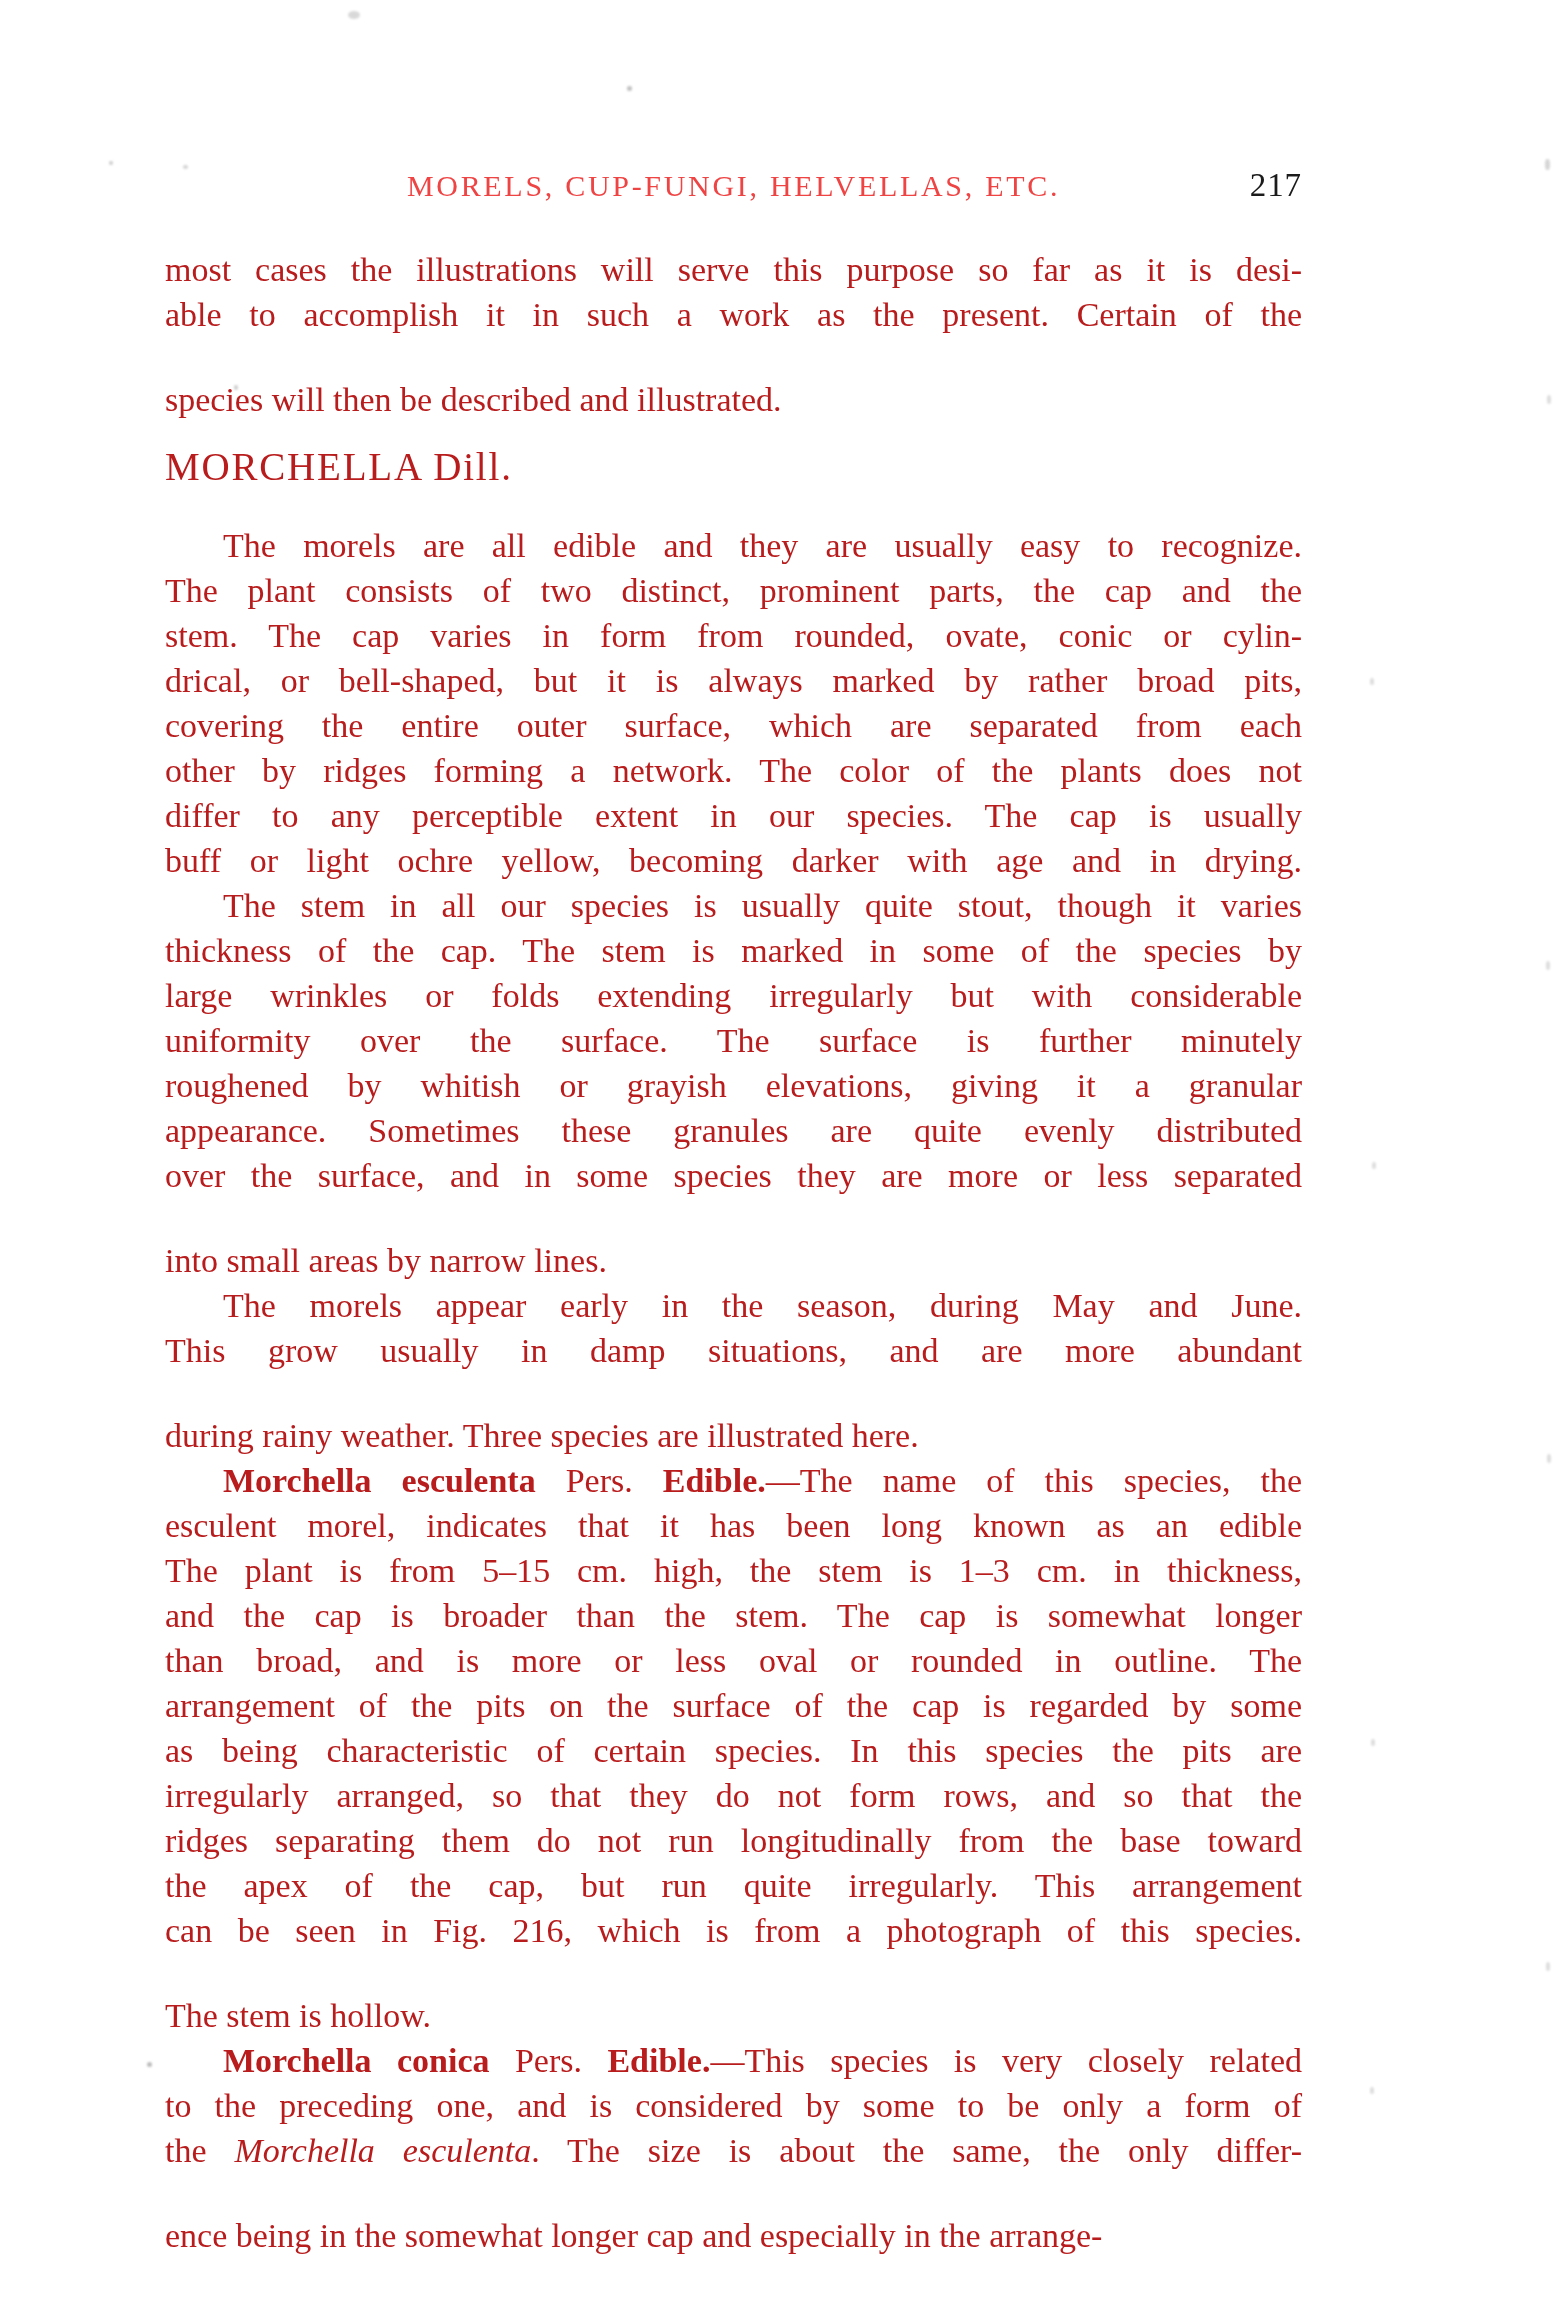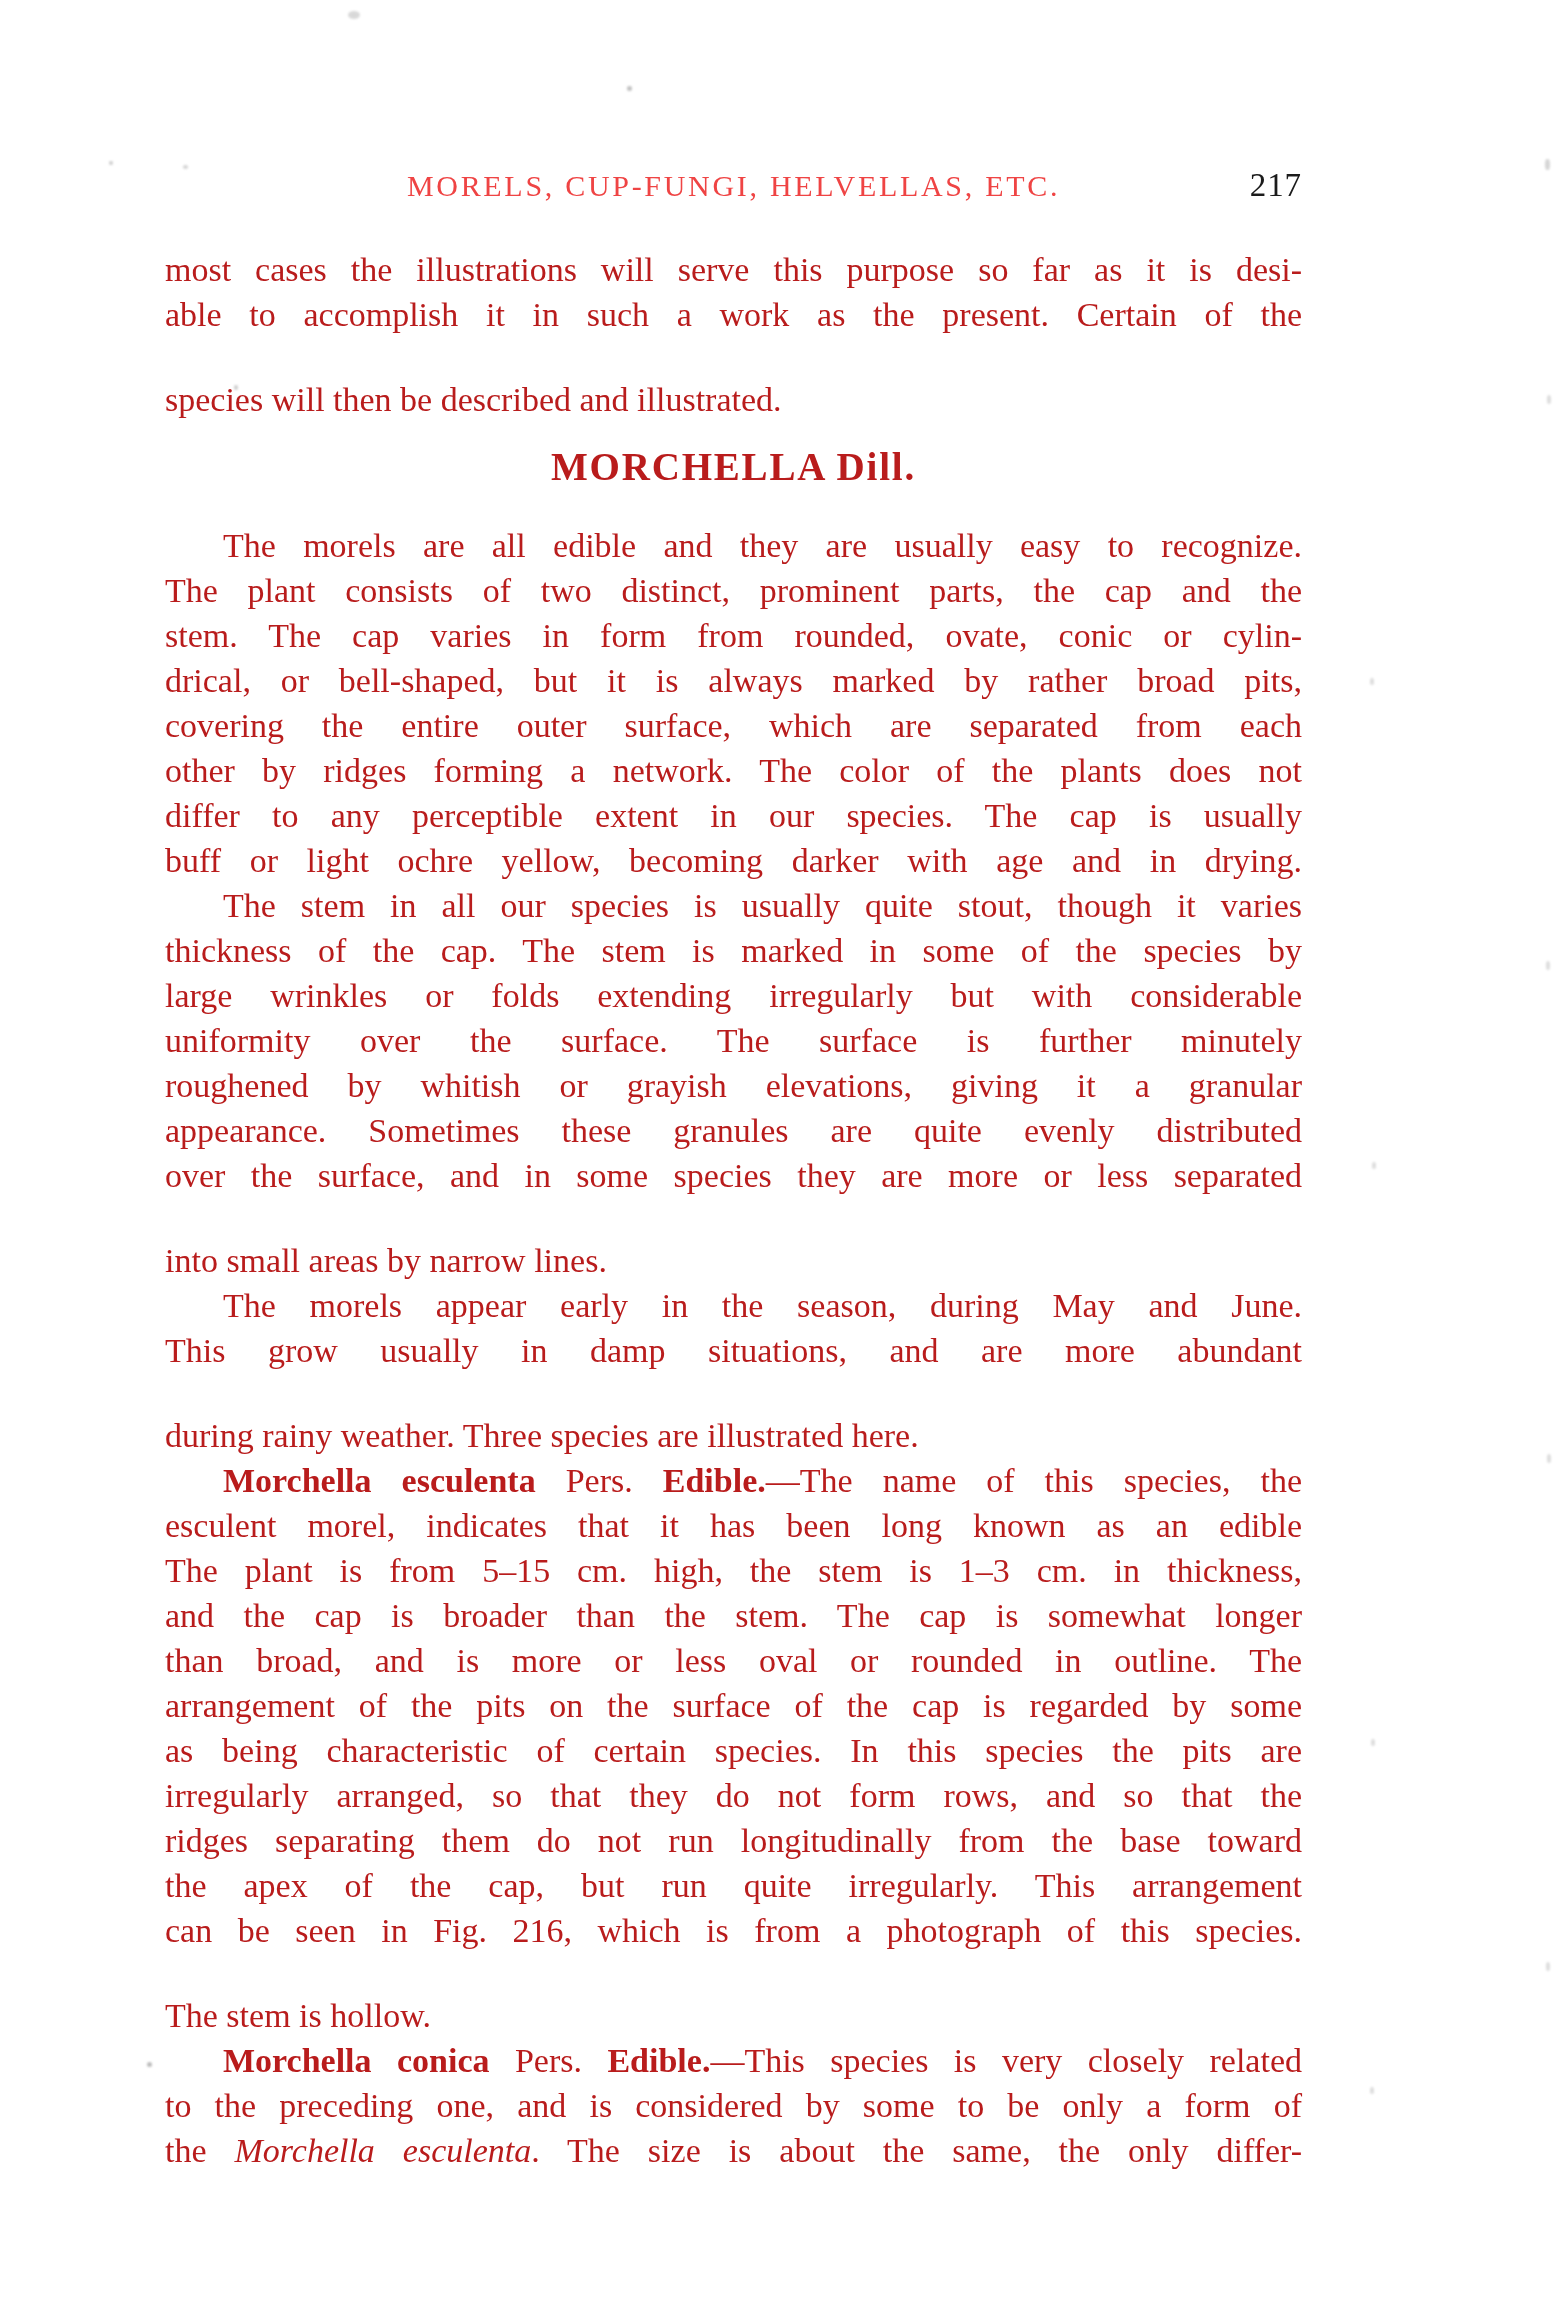"MORCHELLA Dill." .section-heading { font-weight: bold -> normal; text-align: center -> none }
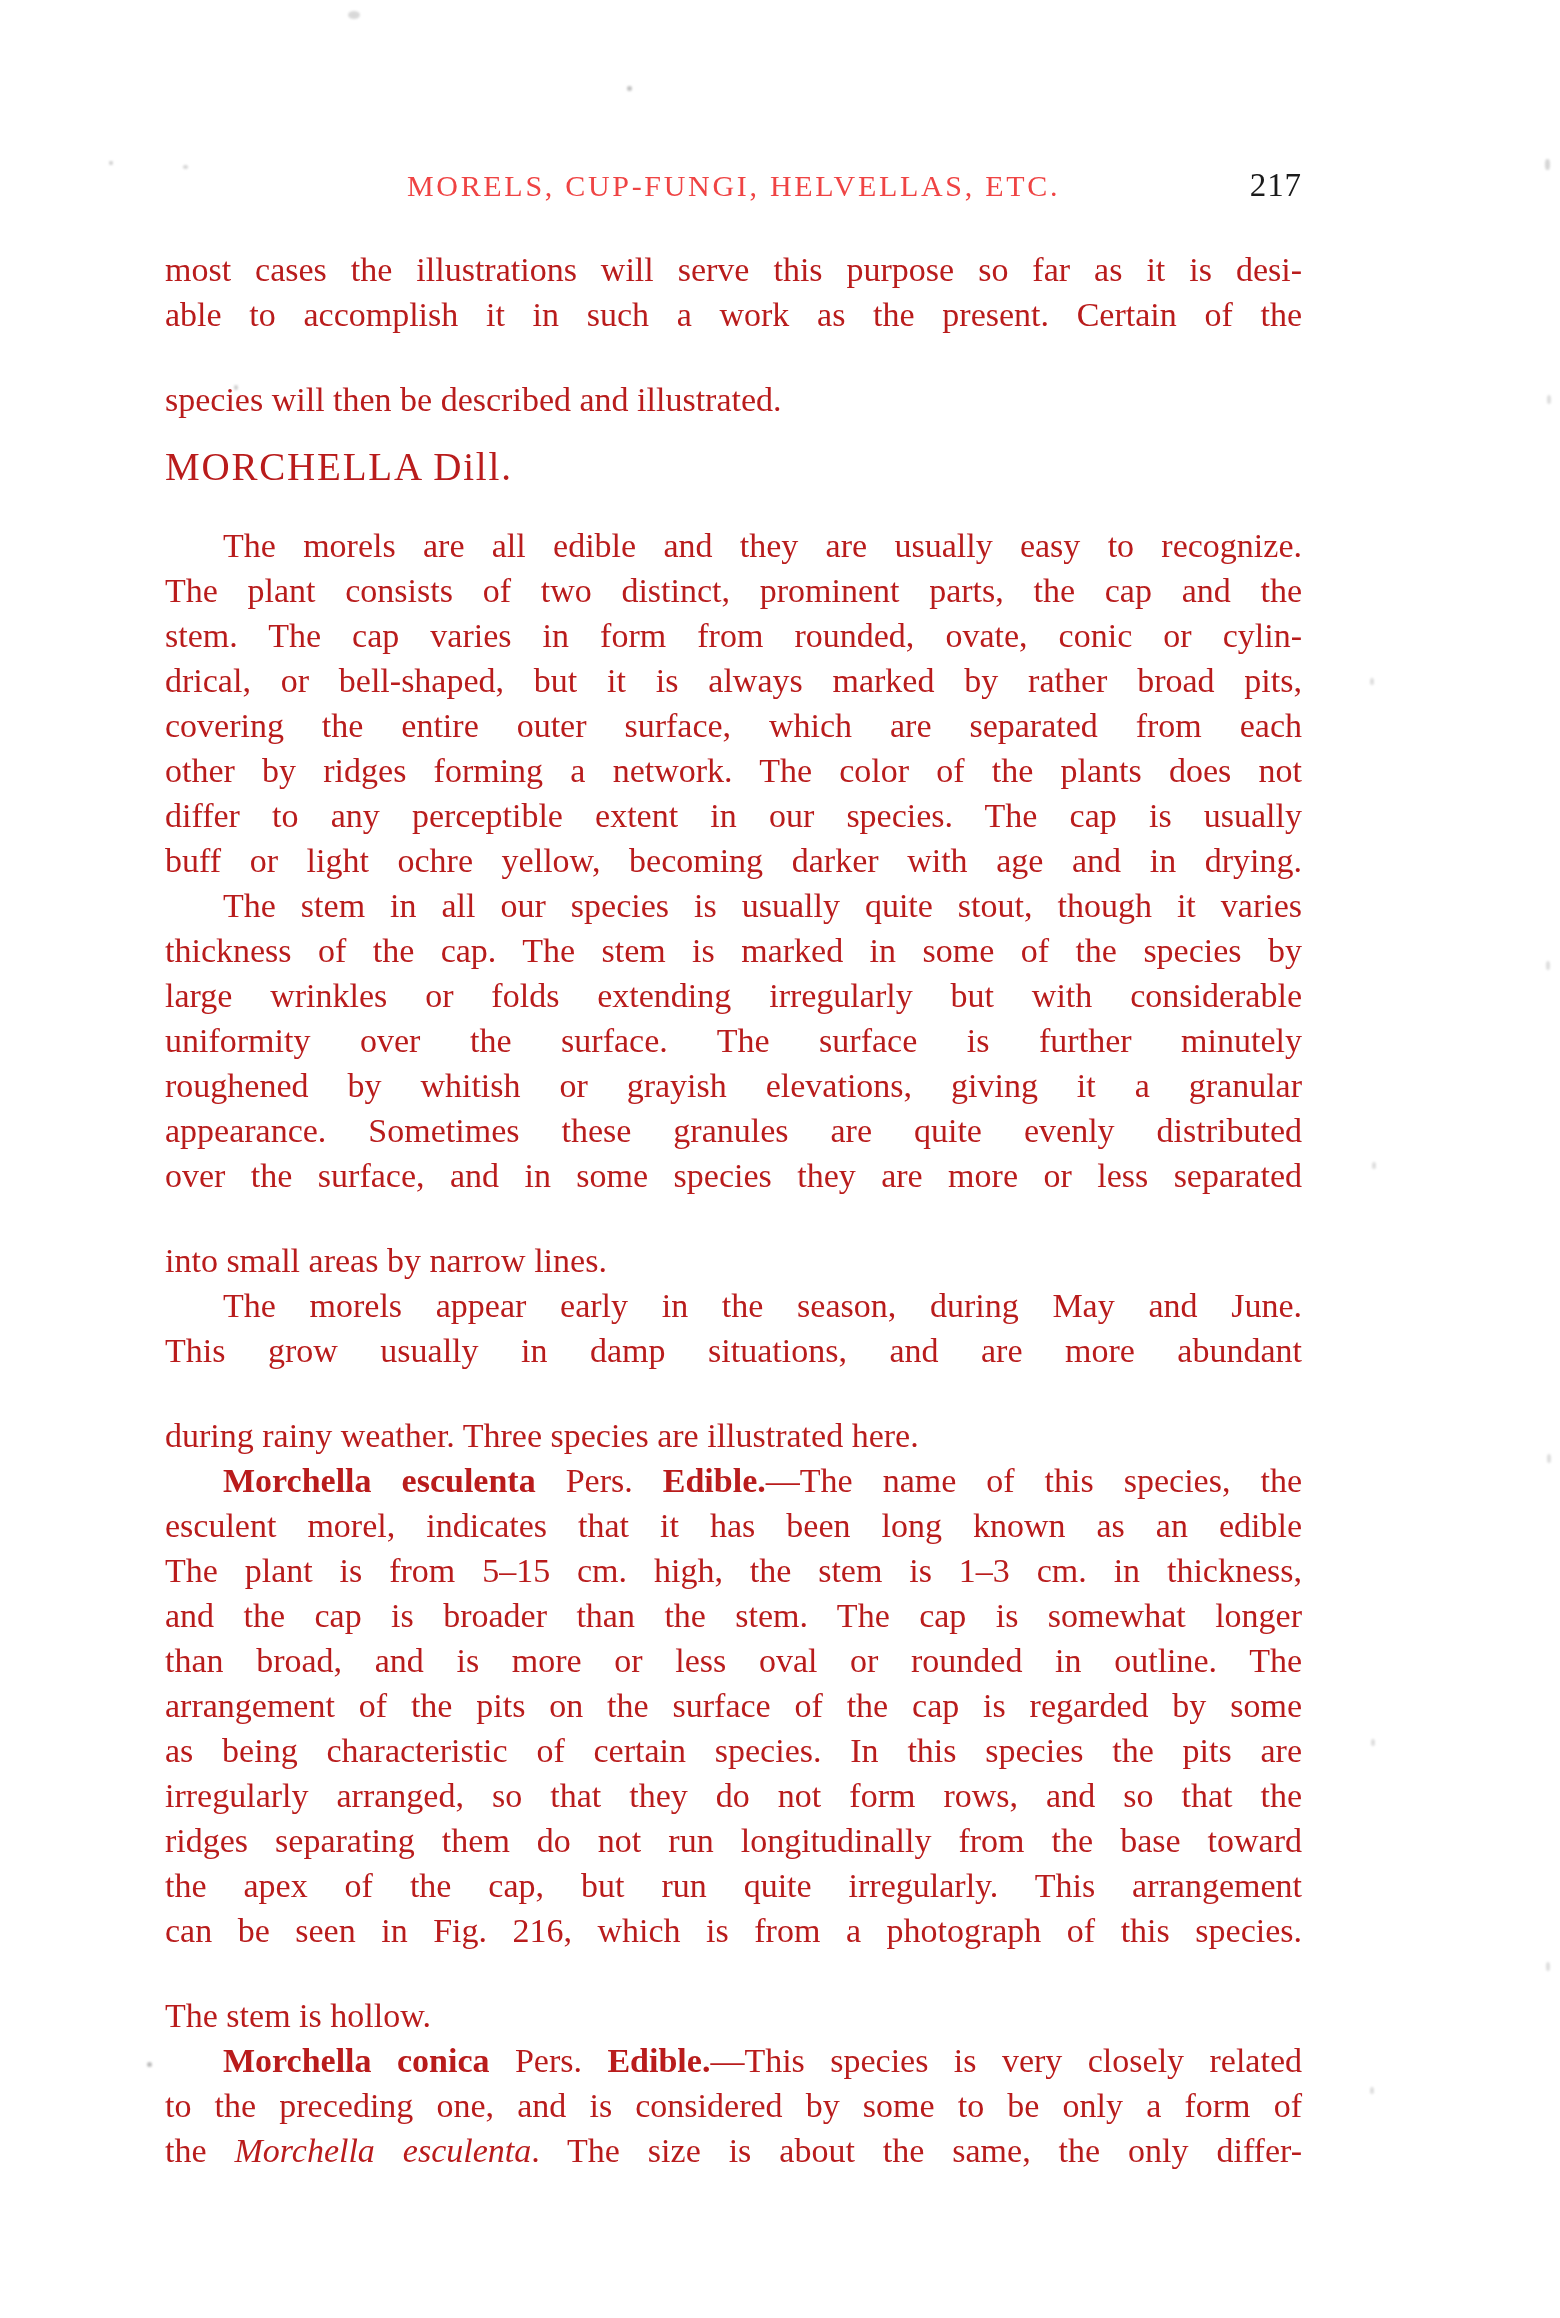"ence being in the somewhat" div.ln { html: none -> <div>ence being in the somewhat longer cap and especially in the arrange-</div> }
